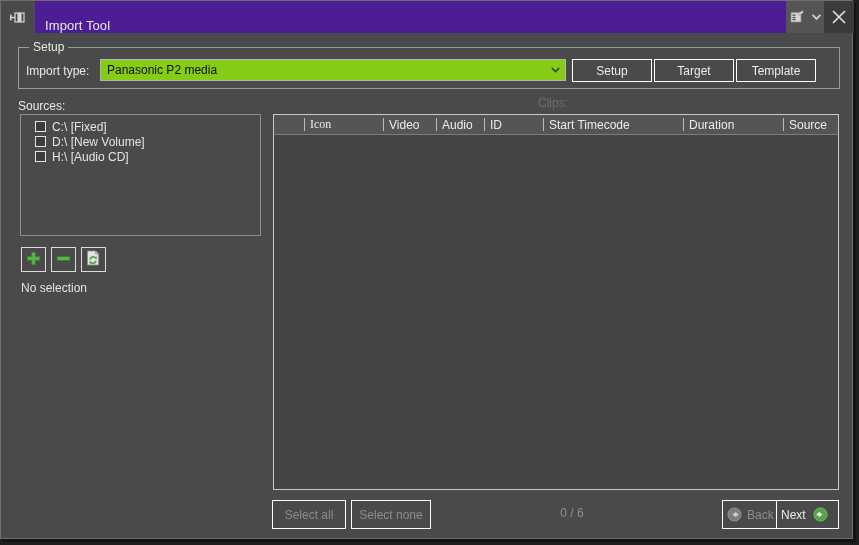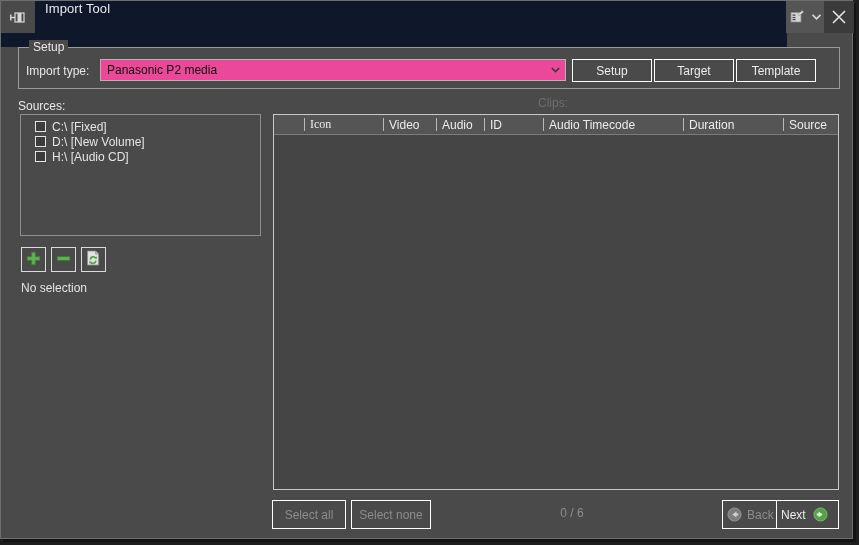"Import Tool" #title-tab { align-items: flex-start -> flex-end; background: #0f172a -> #4c1d95; height: 46px -> 32px }
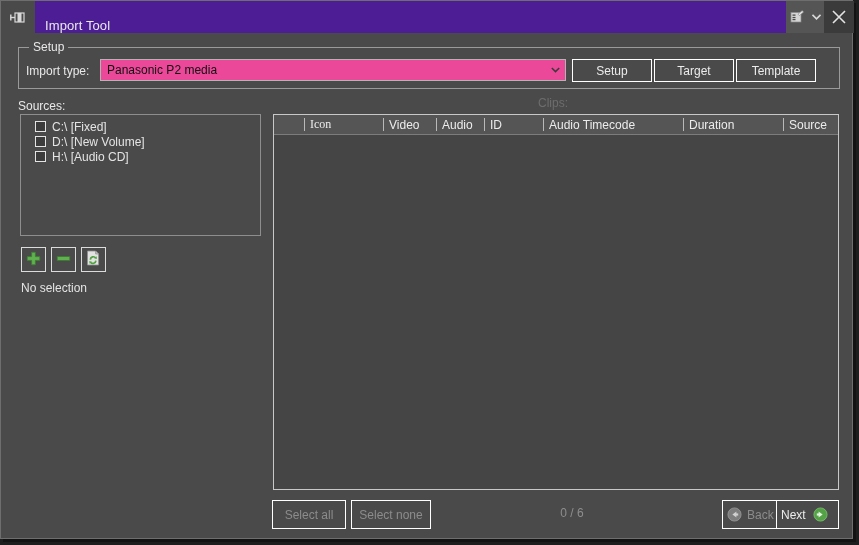"Panasonic P2 media" #import-type-combo { background: #ec4899 -> #84cc16 }
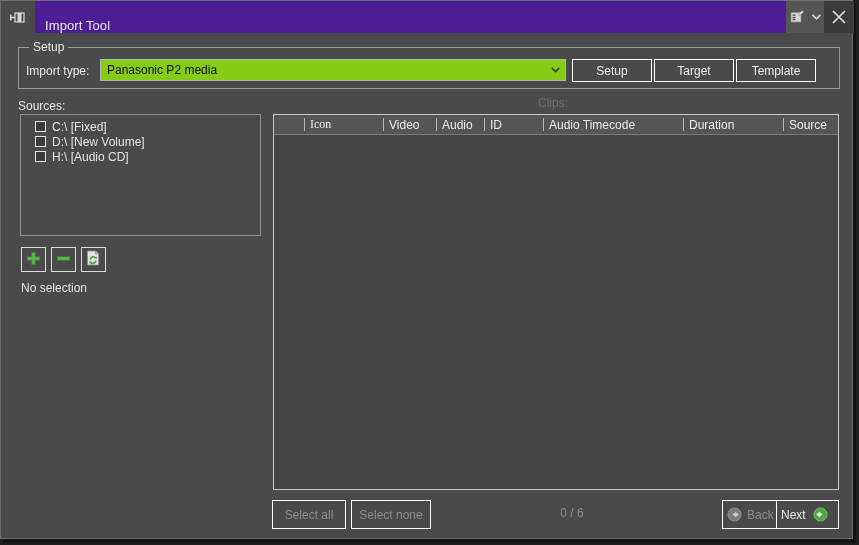"Audio Timecode" span { text: Audio -> Start }
